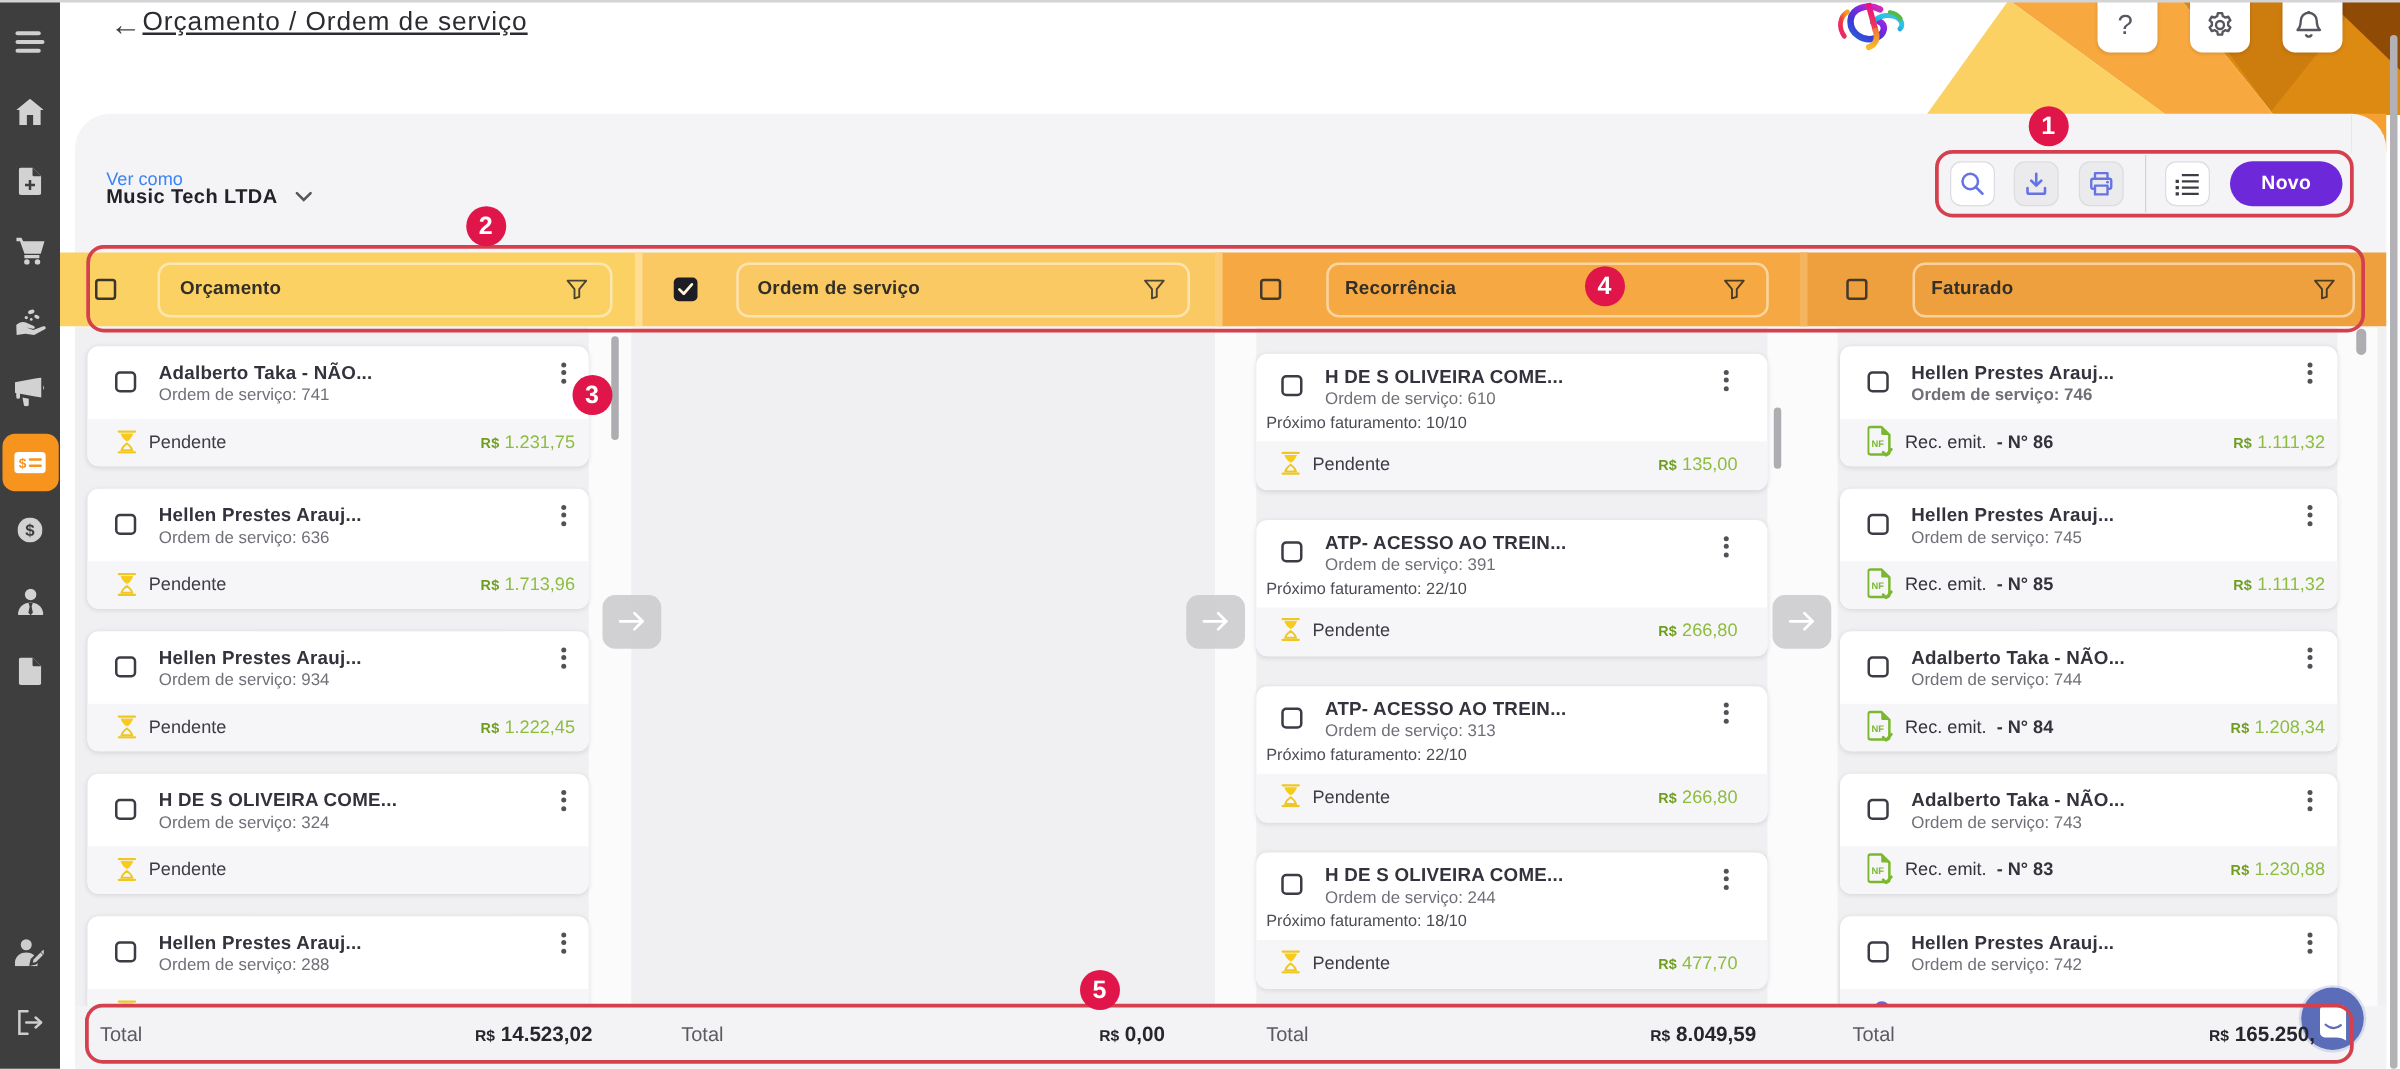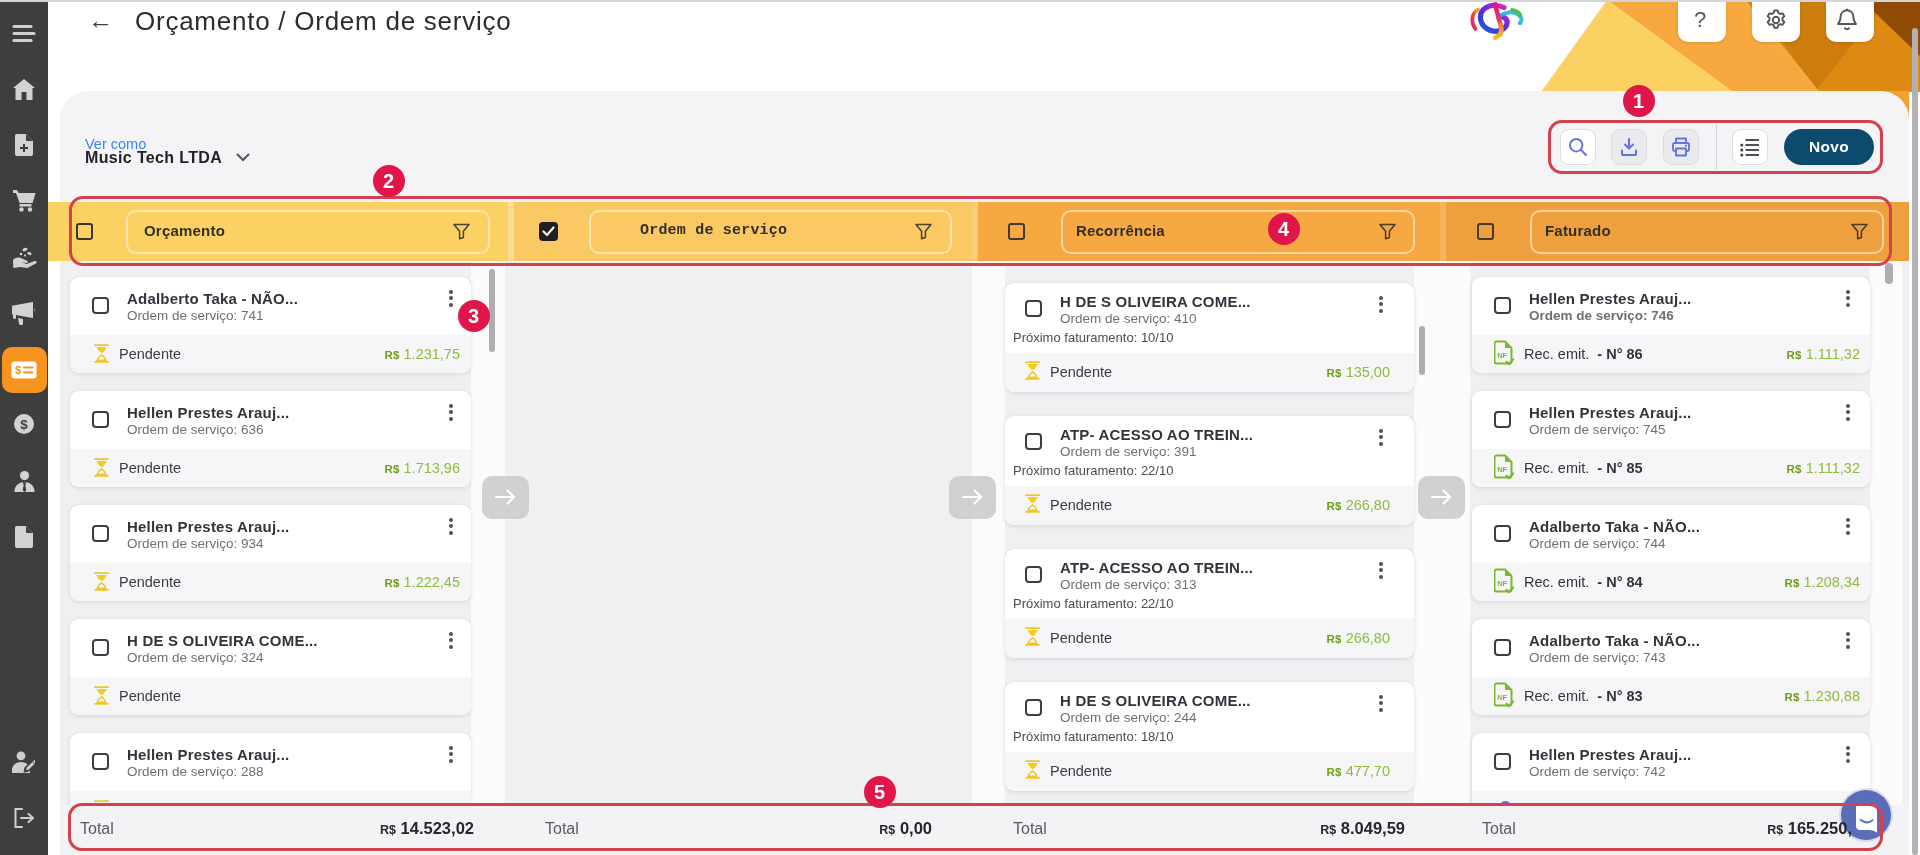"Orçamento / Ordem de serviço" div.abs { font-size: 26px -> 21px; left: 135px -> 114px; text-decoration: none -> underline }
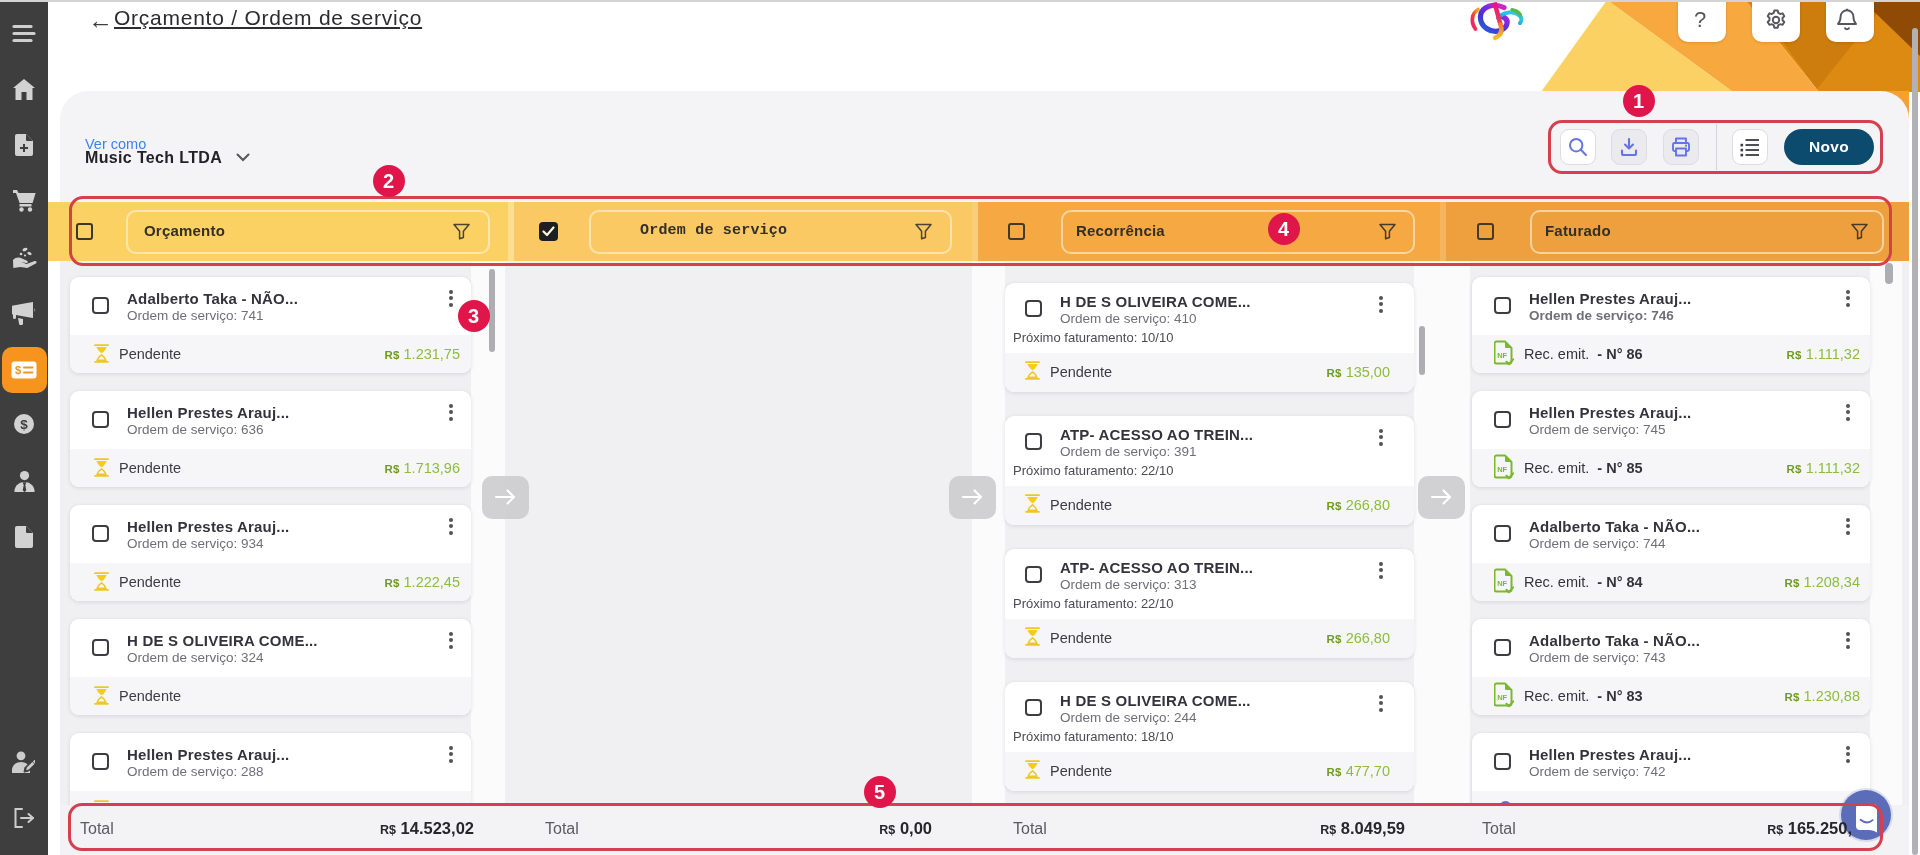"Novo" div.abs { background: #0c4a6e -> #6d28d9 }
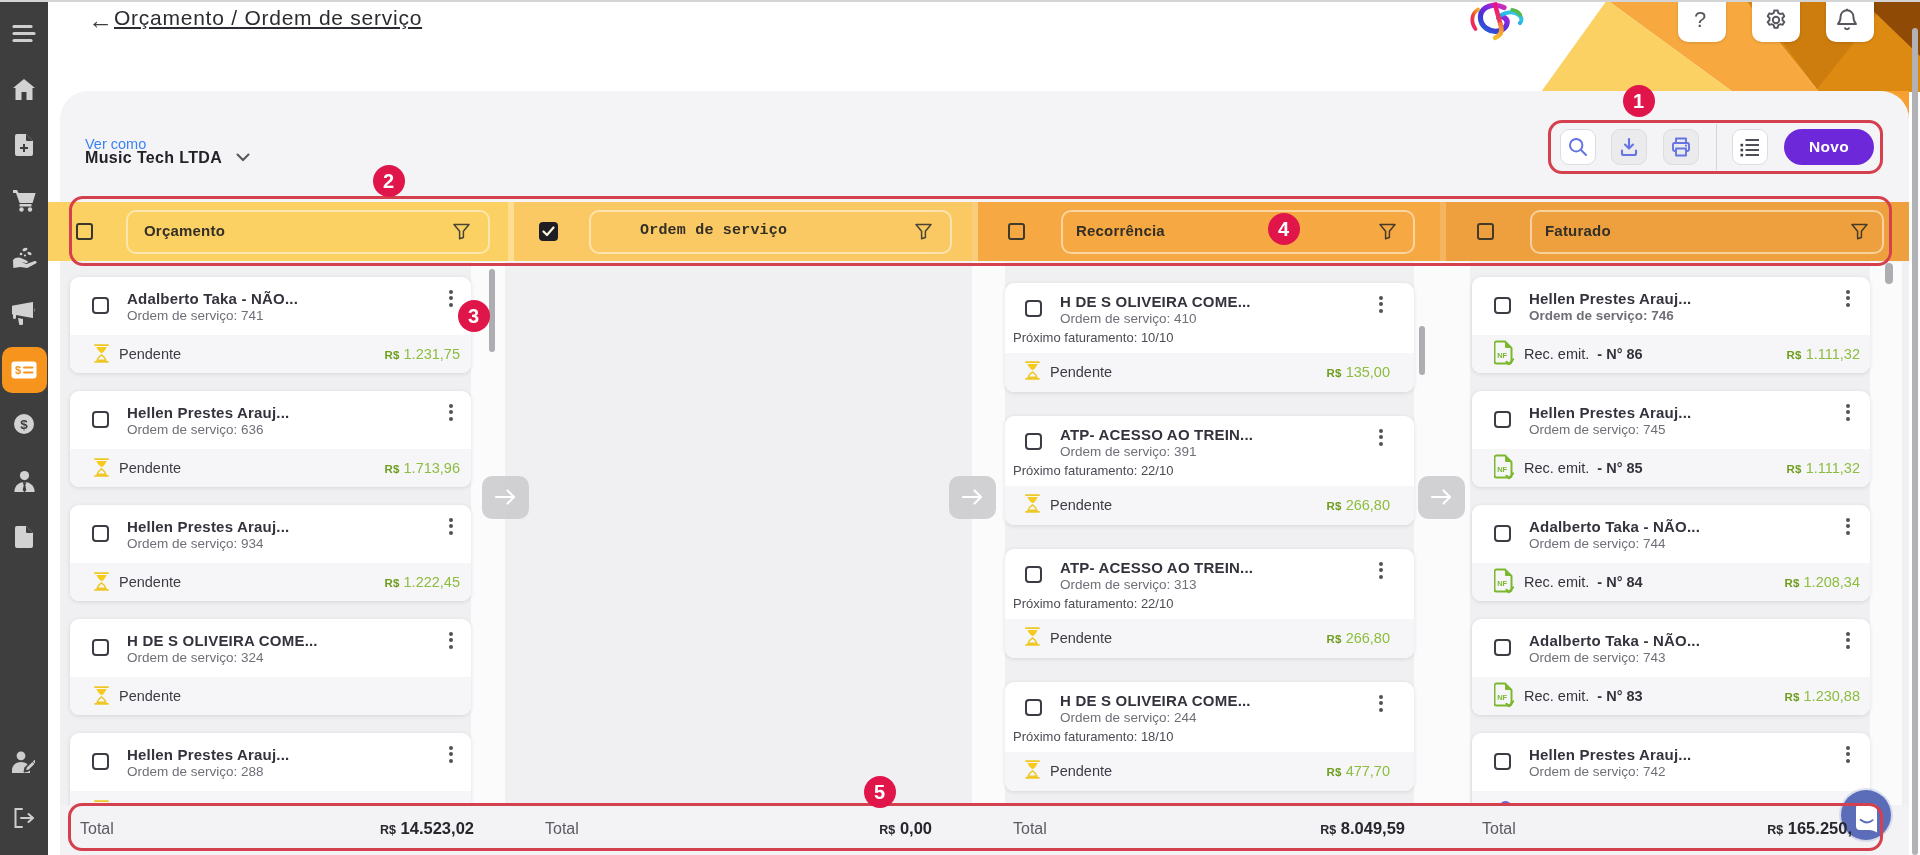"Ordem de serviço" div.lbltx { font-family: Liberation Mono, monospace -> none; left: 640px -> 606px }
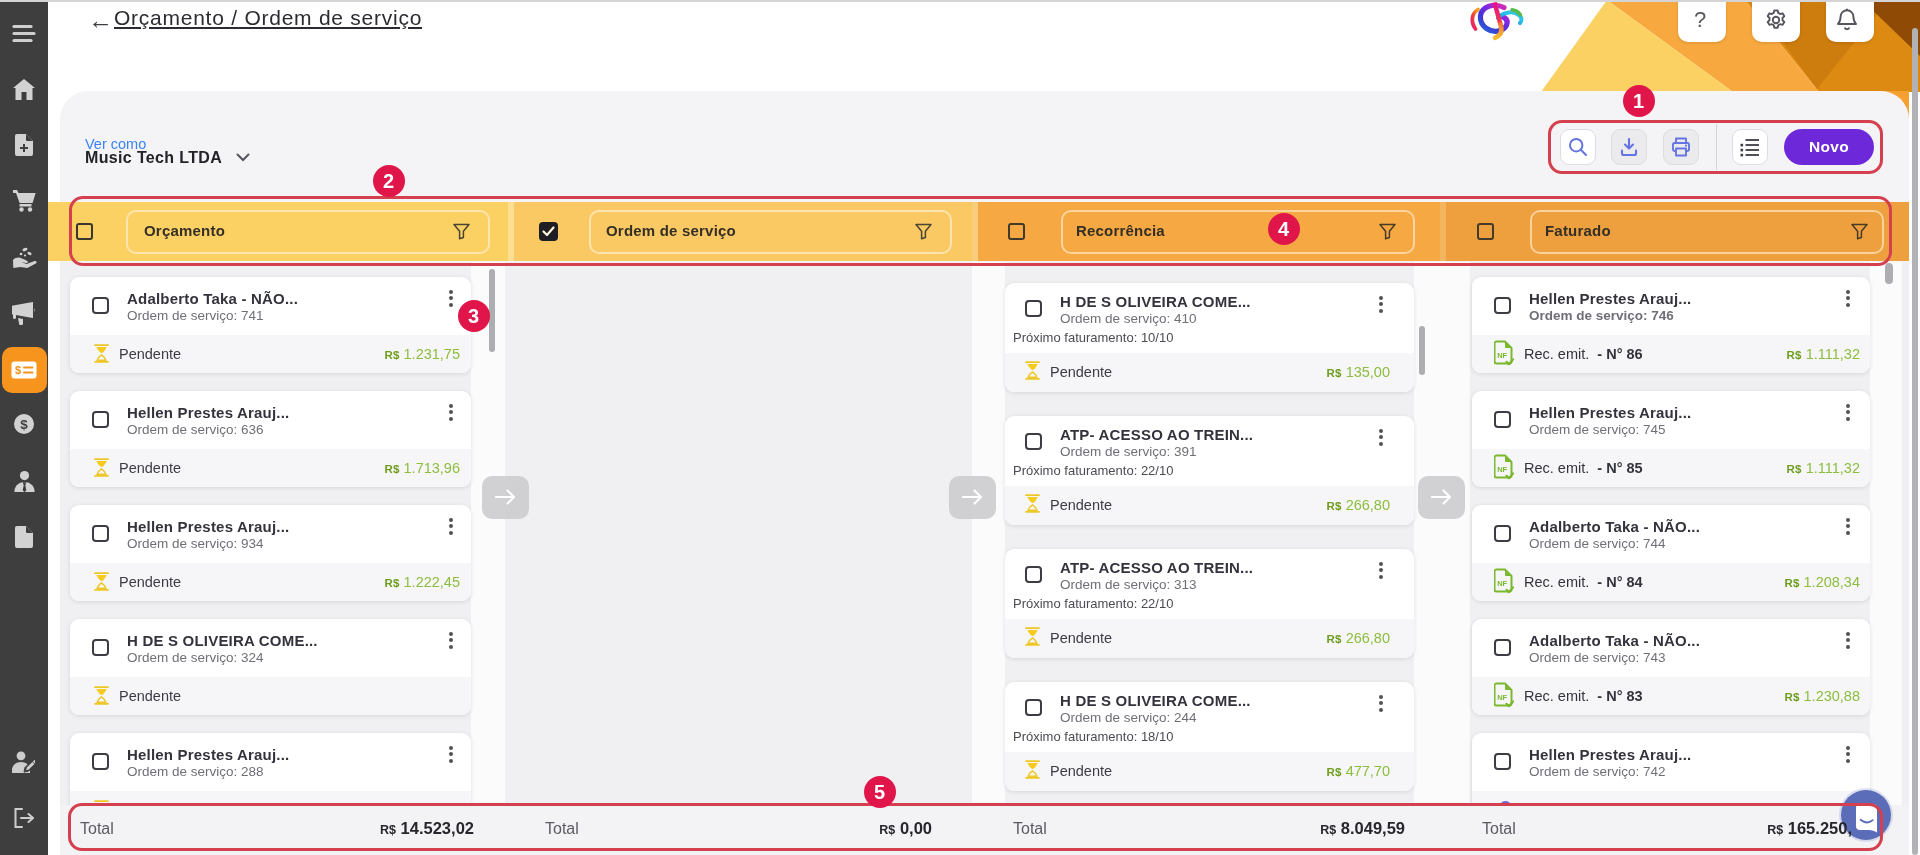"Ordem de serviço: 410" div.sub { text: 410 -> 610 }
